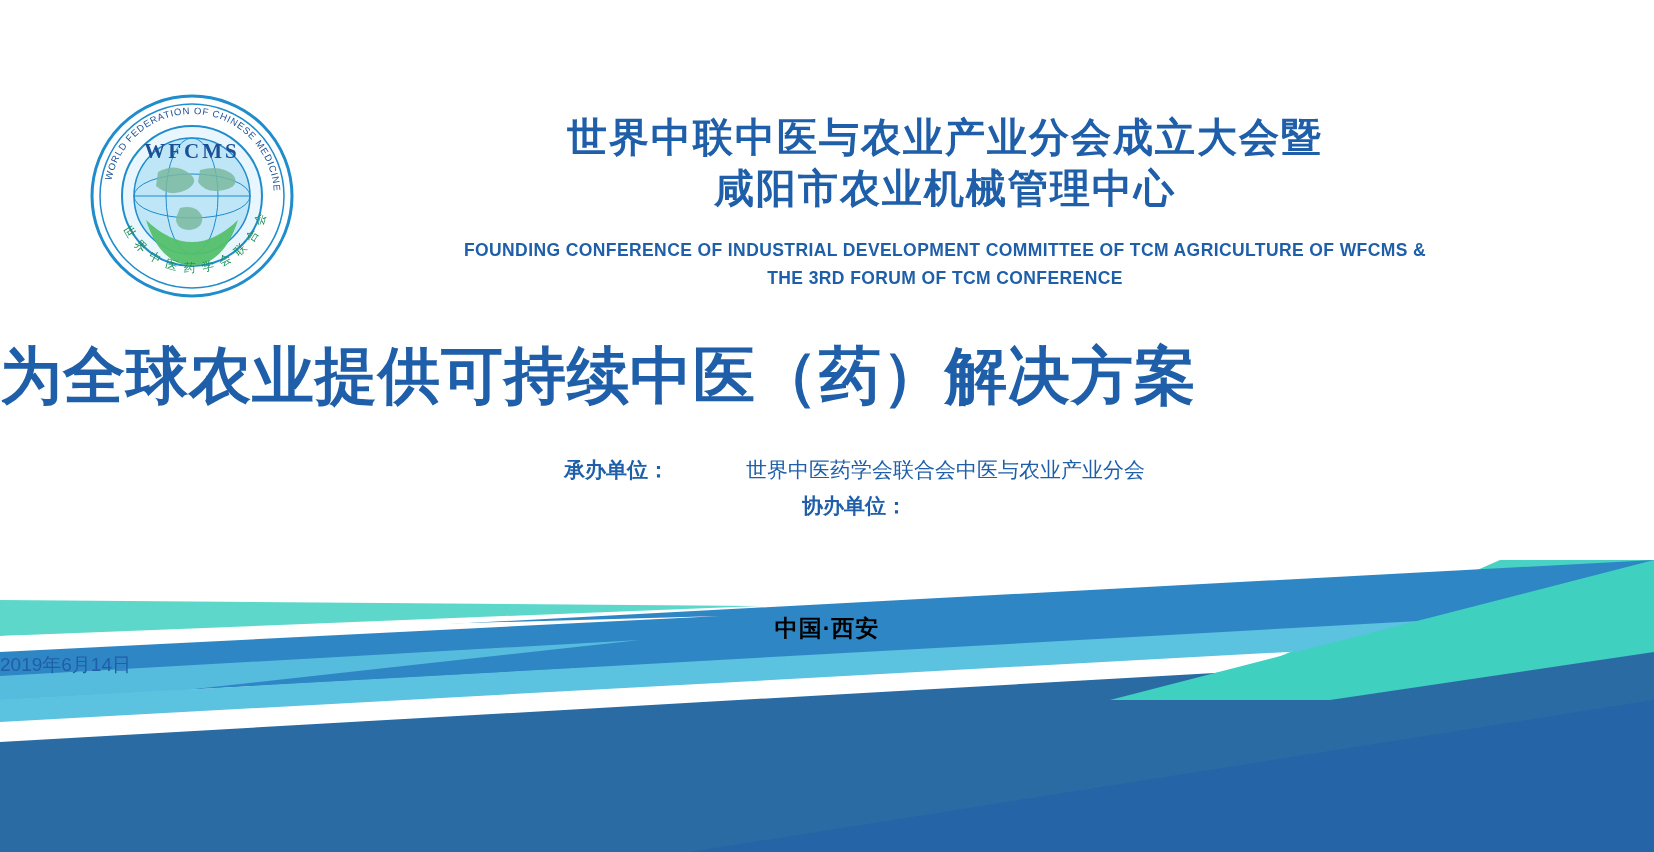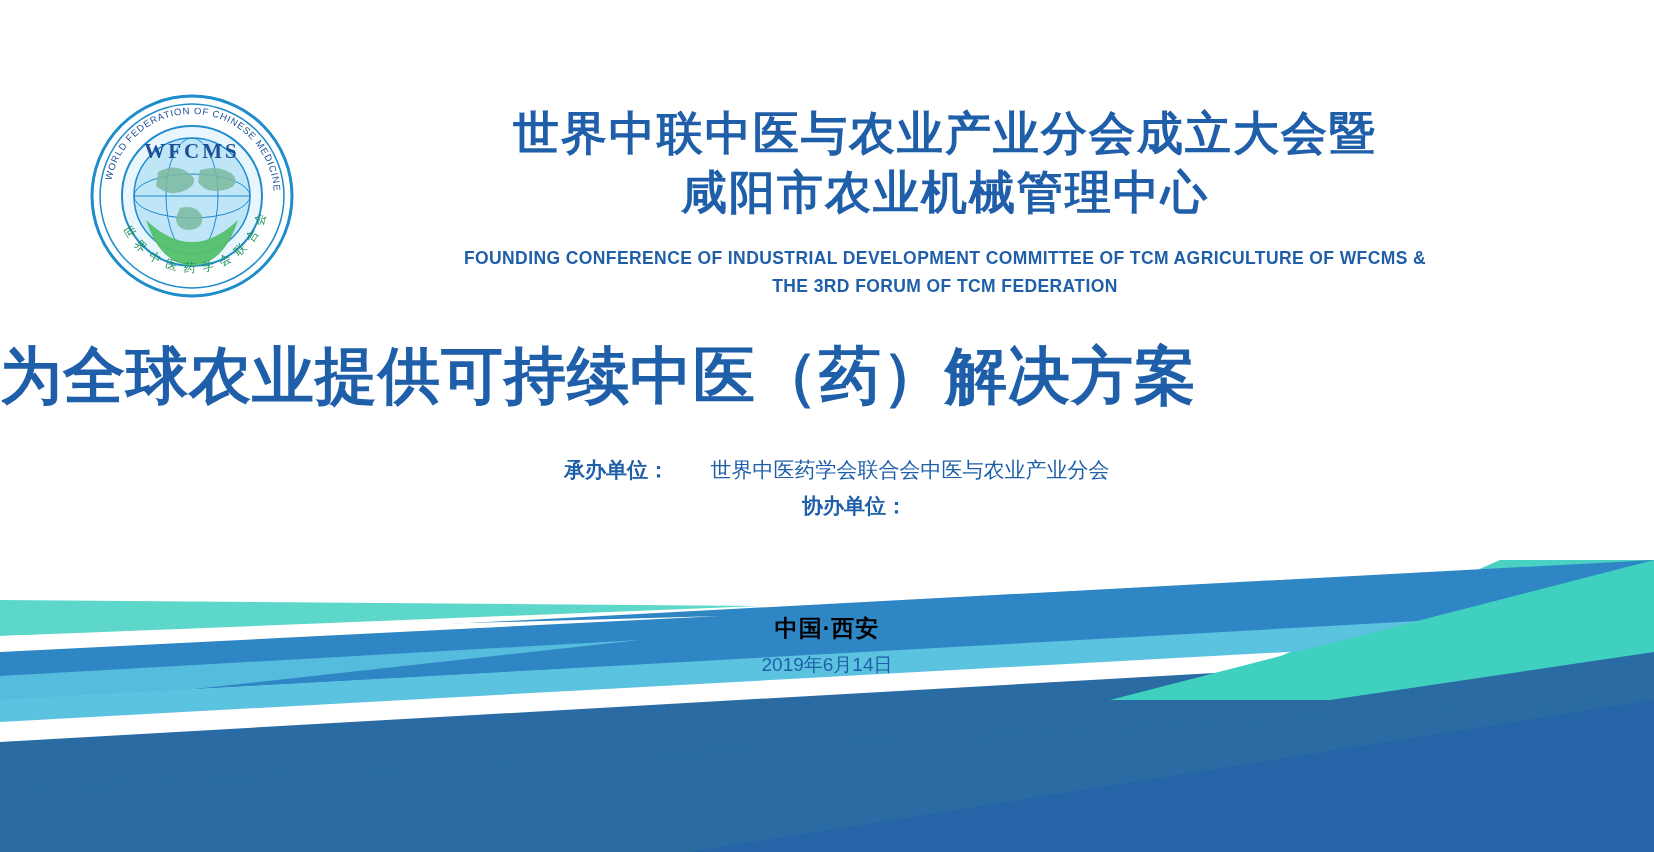"世界中联中医与农业产业分会成立大会暨" .title-cn { font-size: 46px -> 40px; margin: 4px -> 12px }
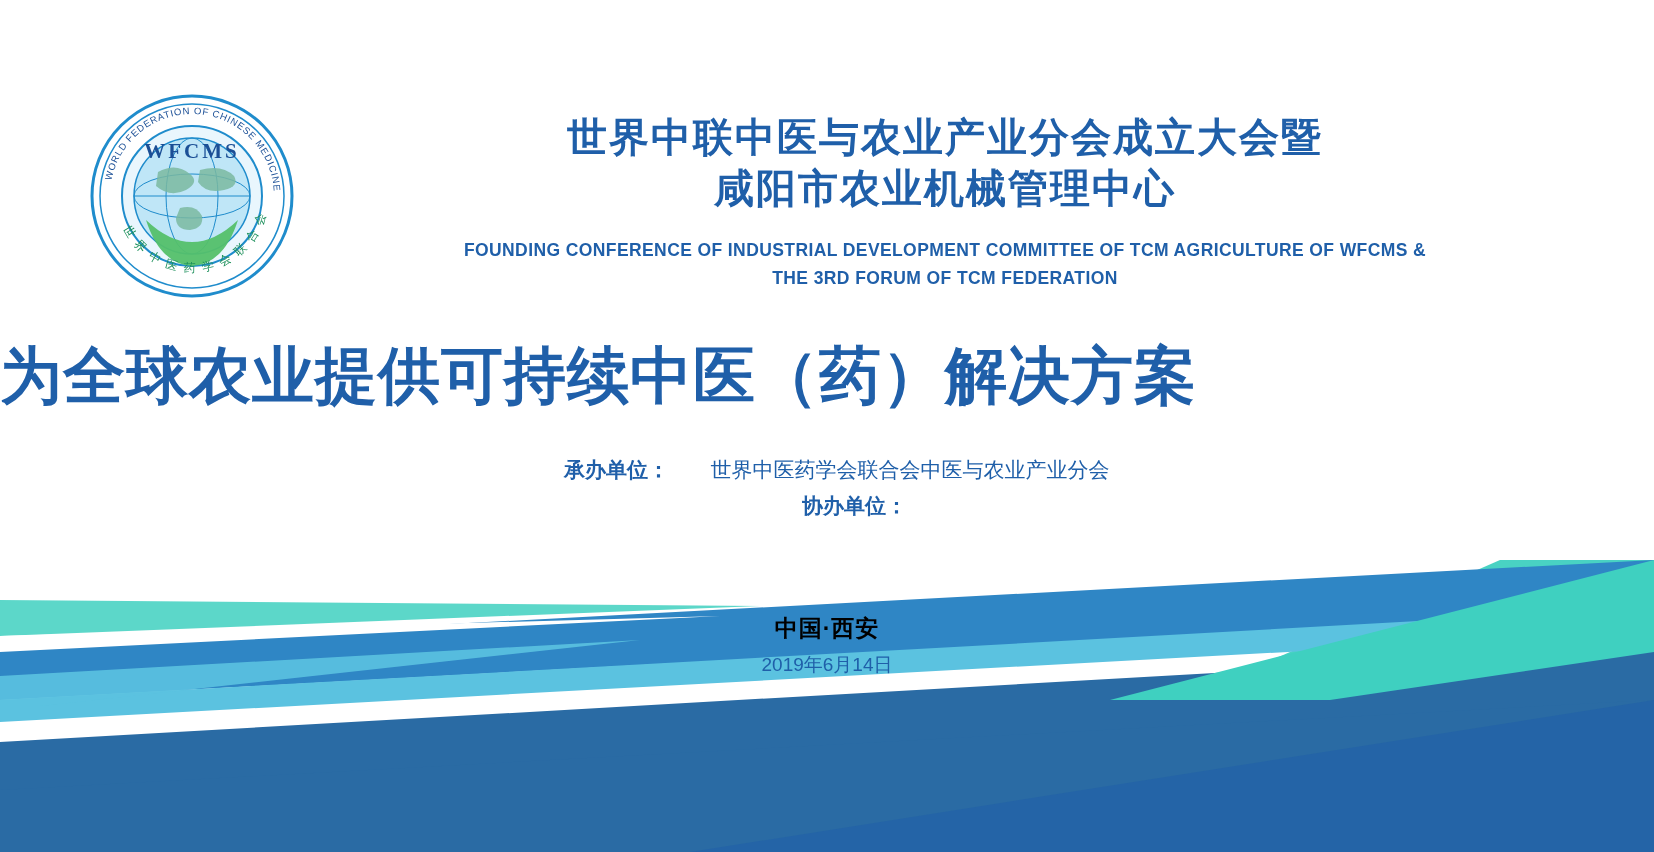"THE 3RD FORUM OF TCM" div { text: FEDERATION -> CONFERENCE }
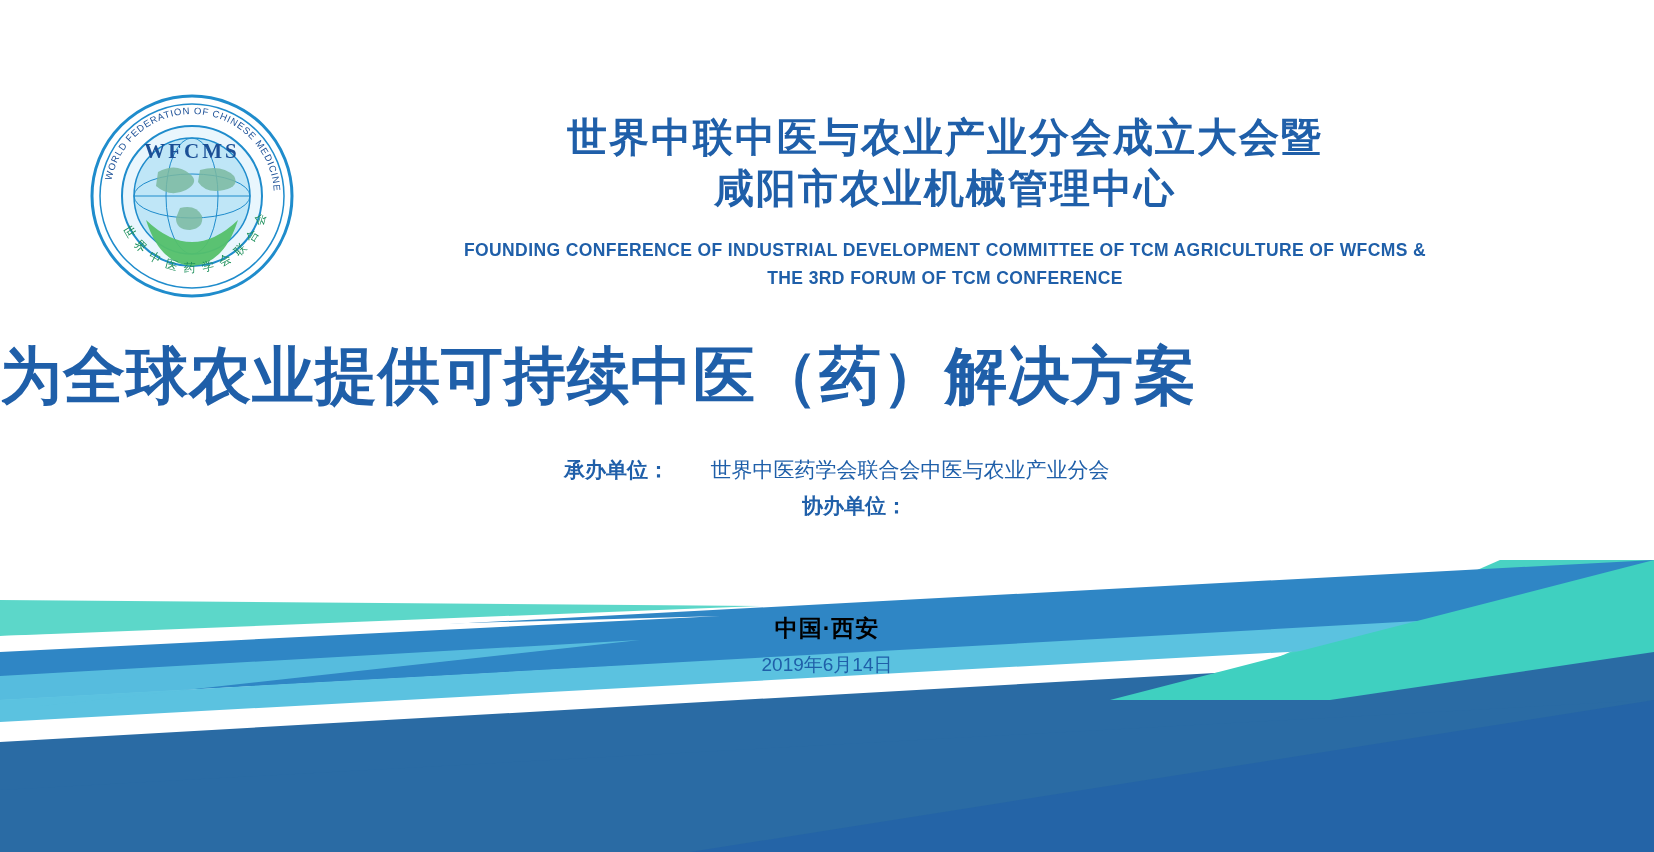"世界中医药学会联合会中医与农业产业分会" .org-value { text-align: center -> right }
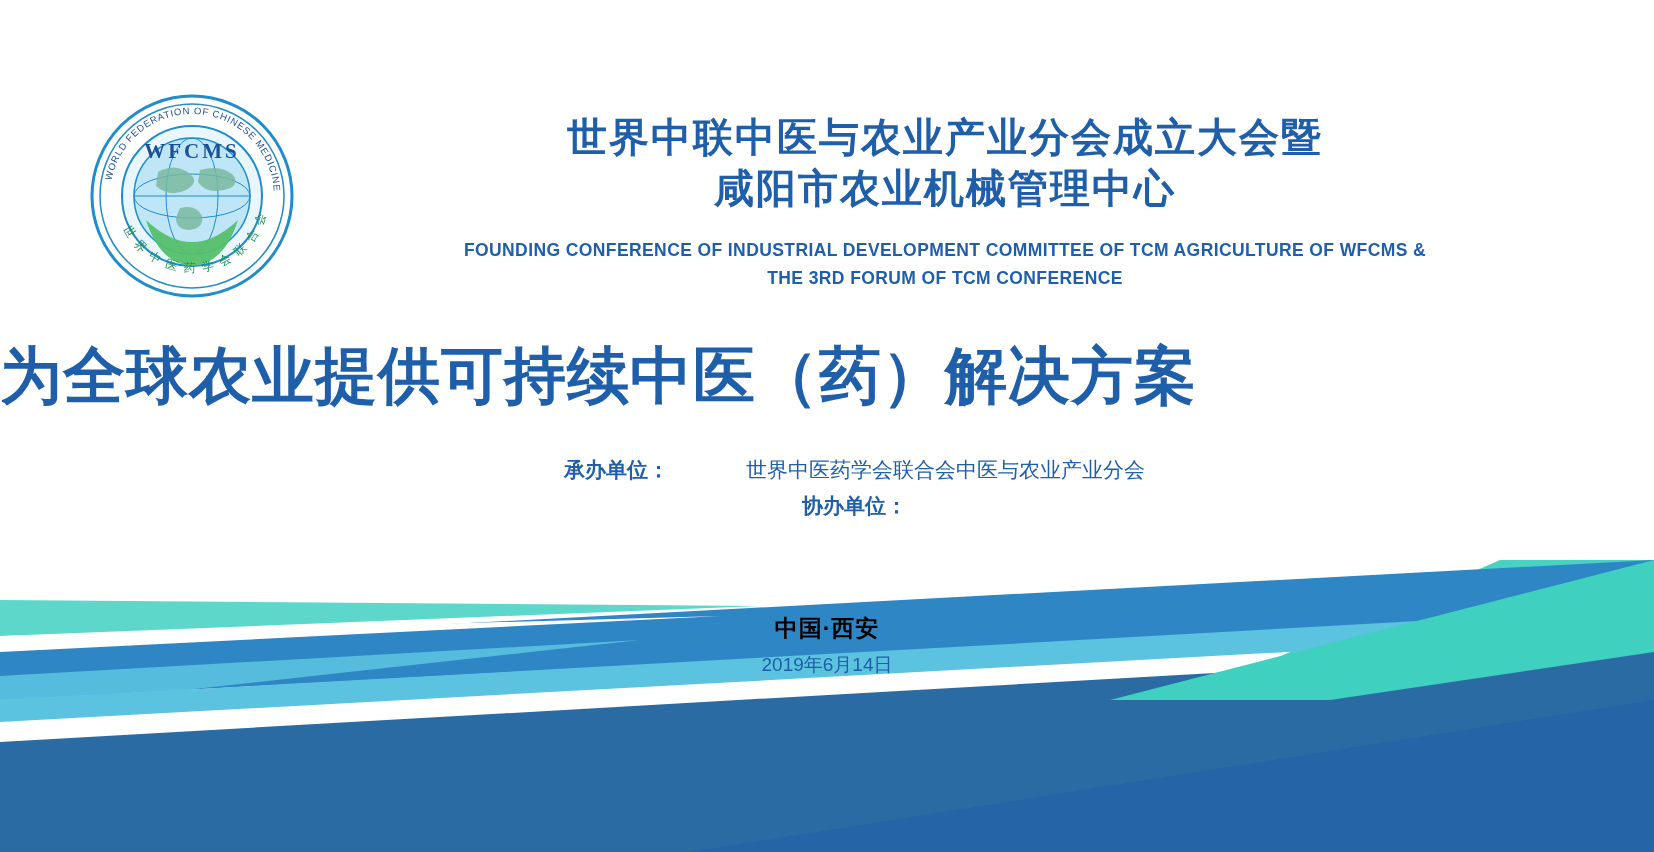"2019年6月14日" .date { text-align: center -> left }
